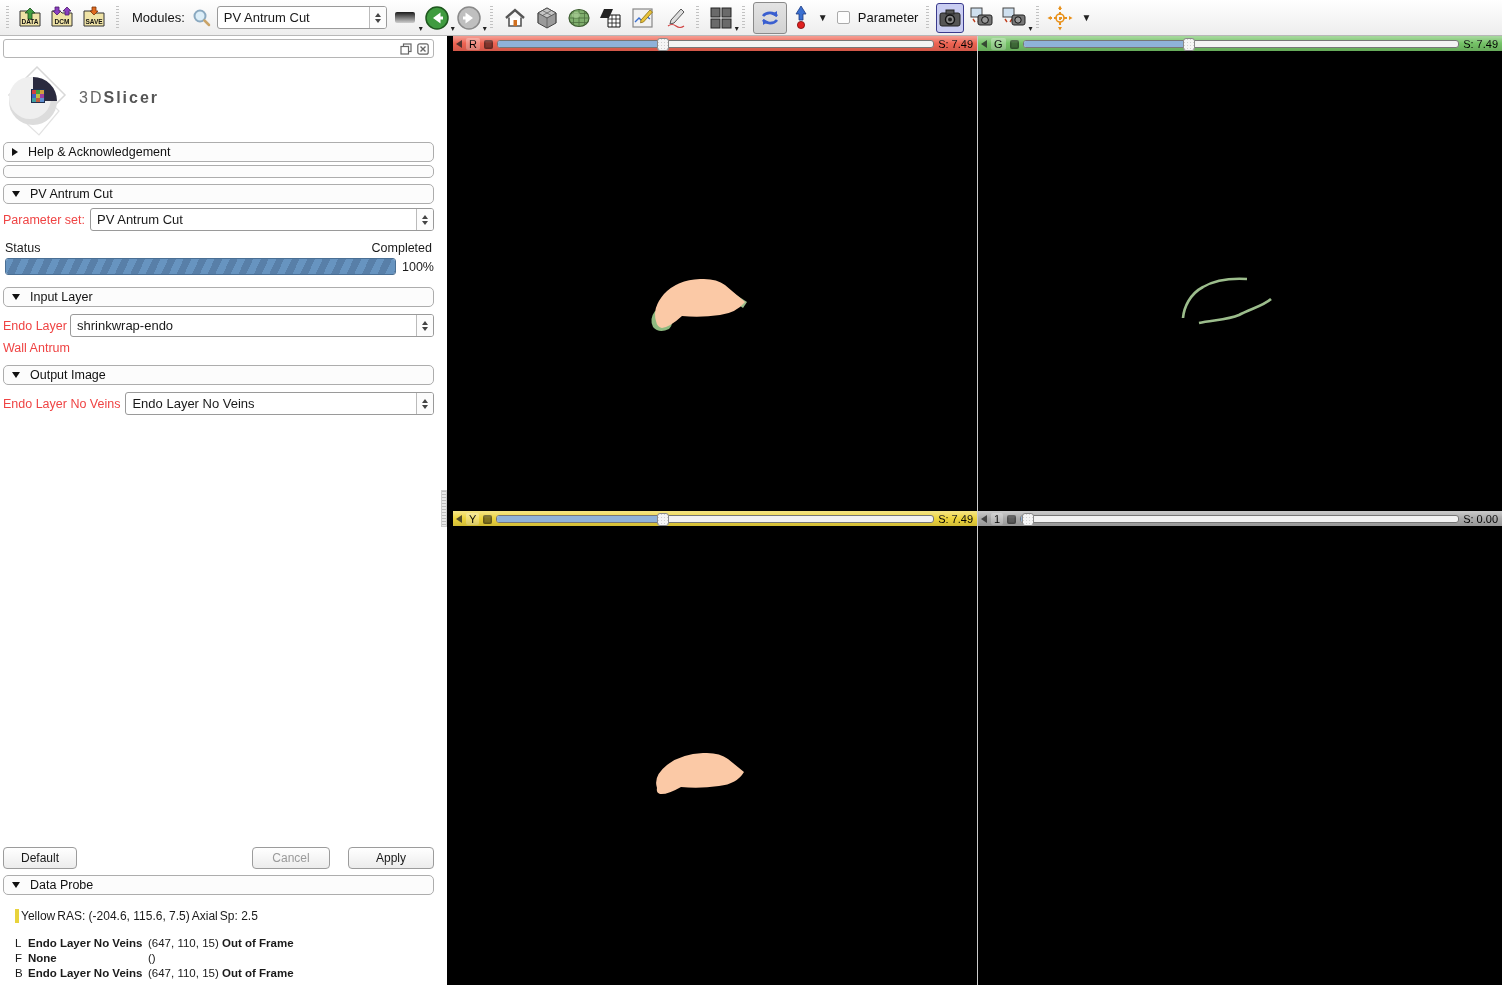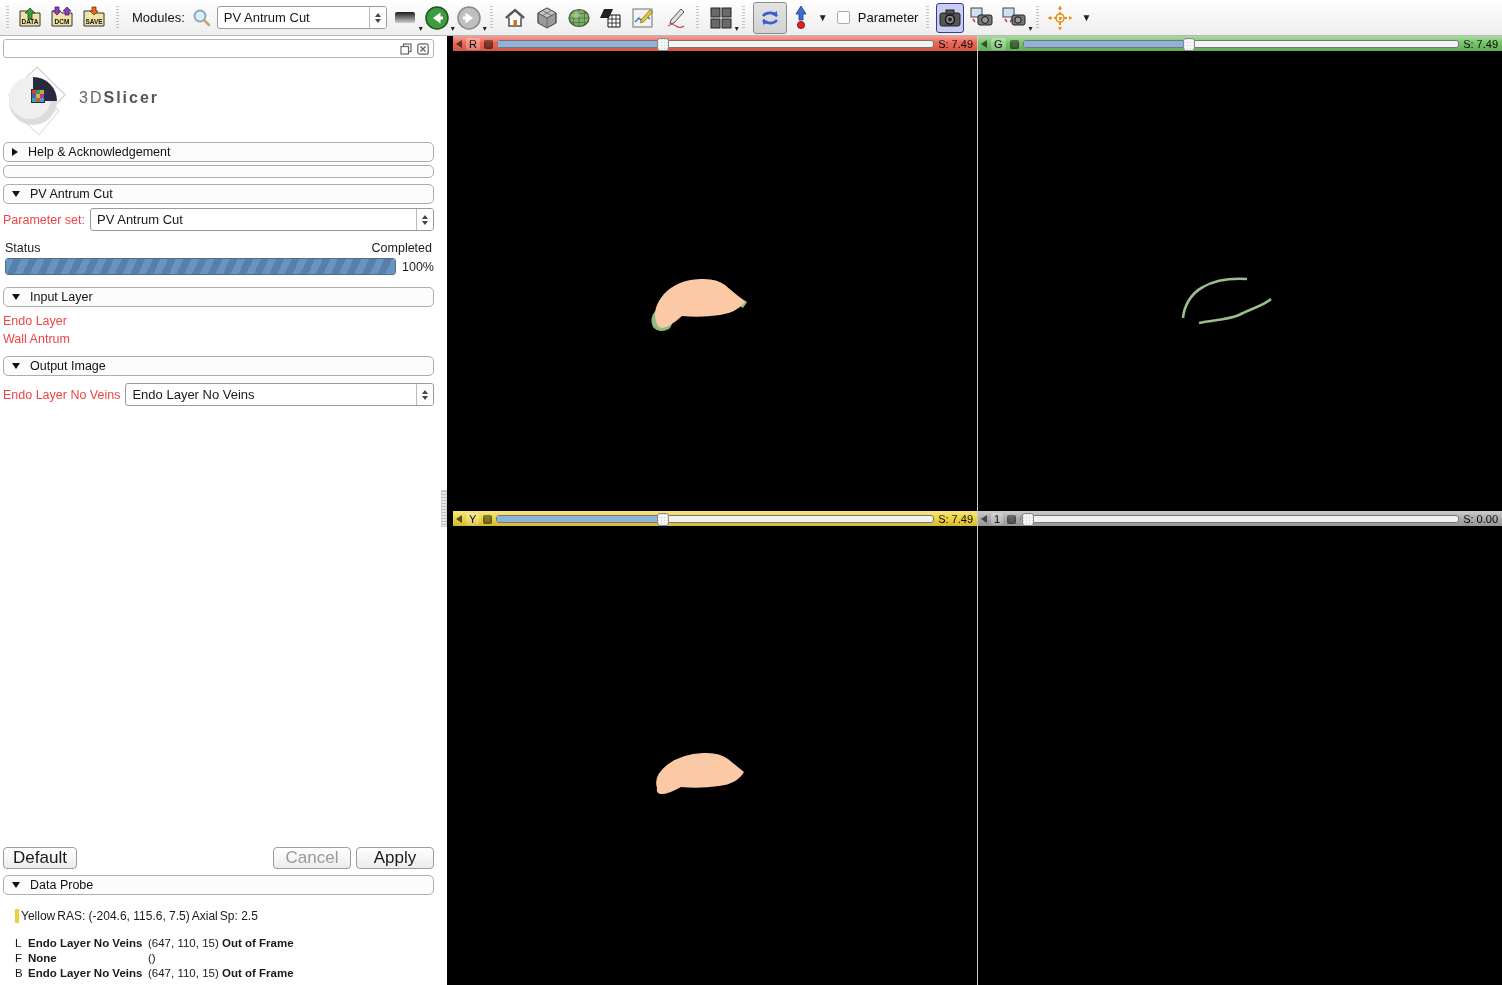"shrinkwrap-endo" div.combo { html: none -> <div> <span>shrinkwrap-endo</span> <span> <span></span> <span></span> </span> </div> }
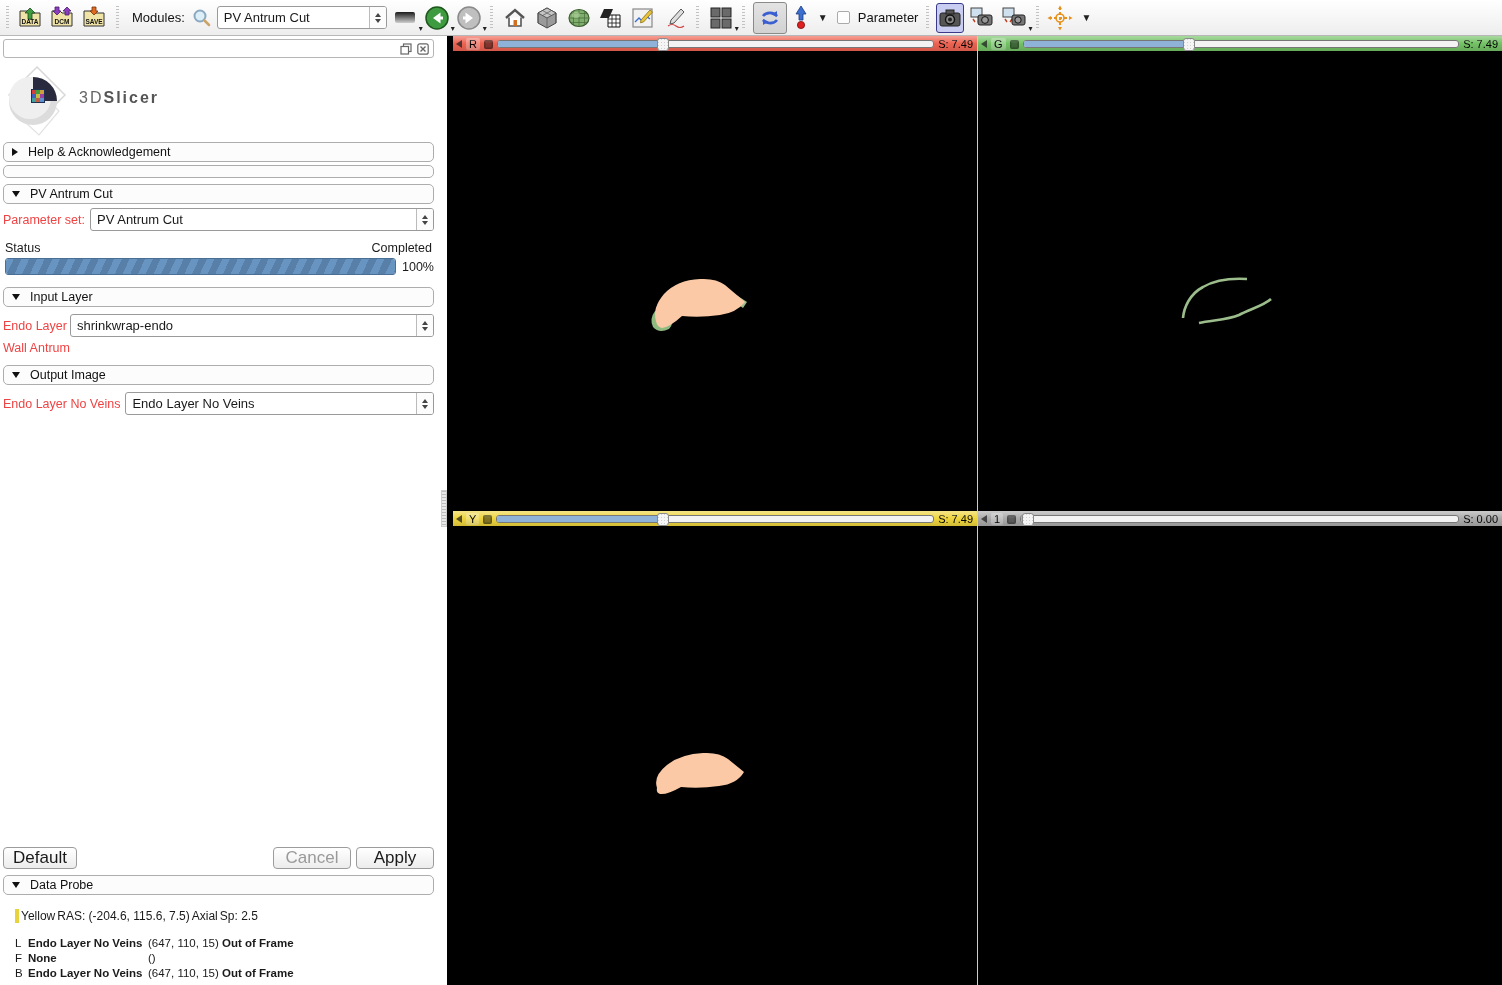"Default" .pbtn { font-size: 17px -> 12px }
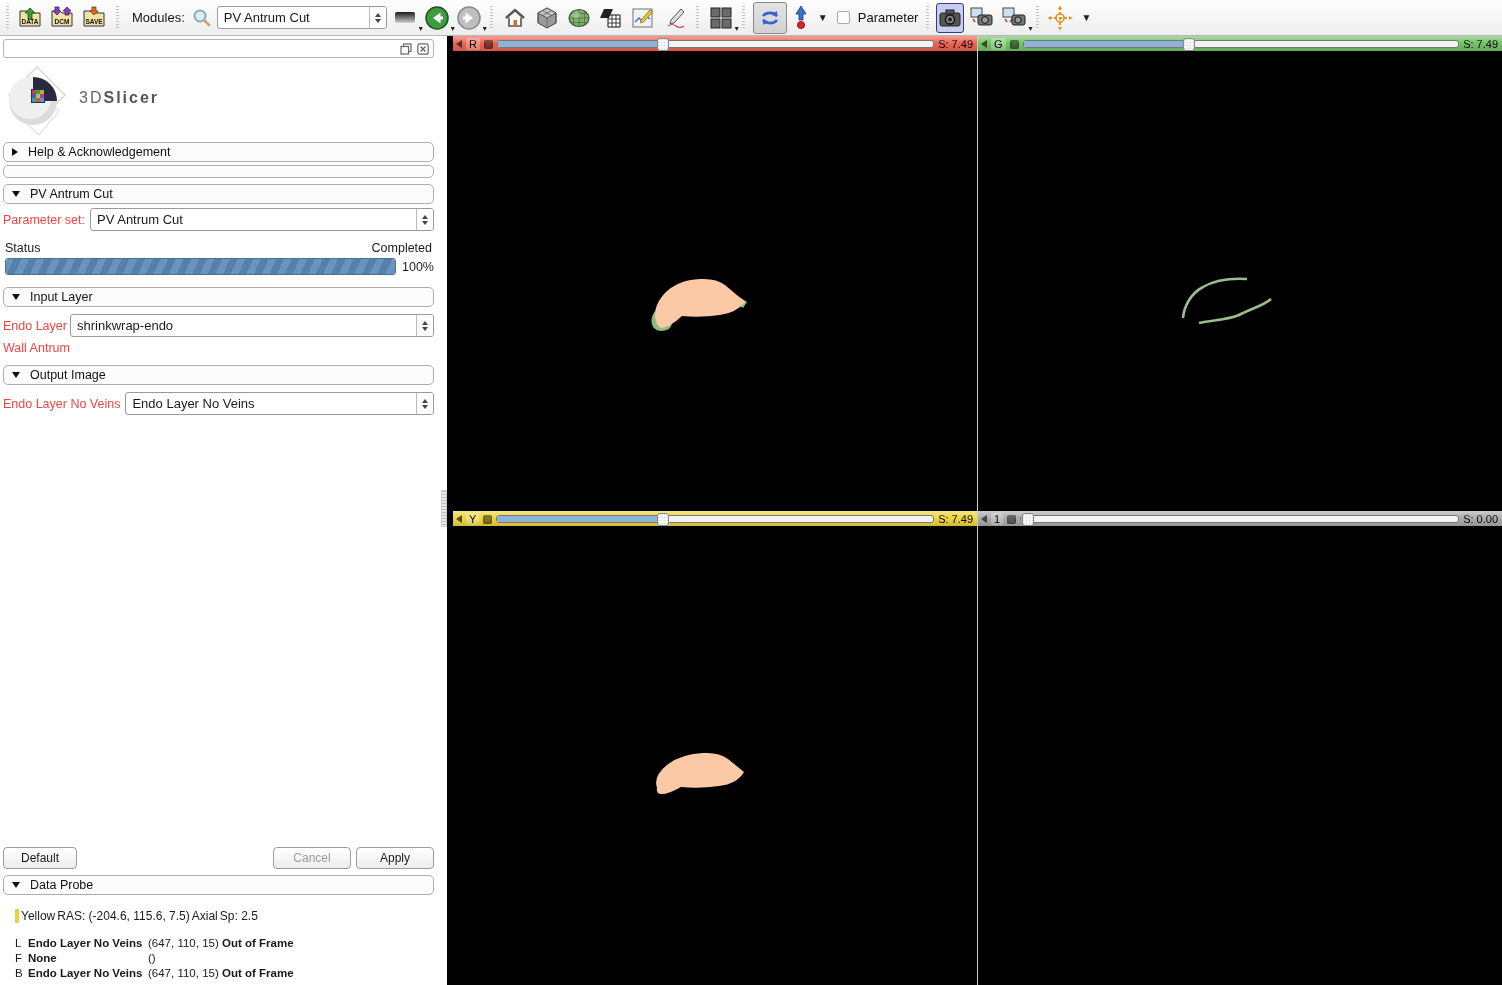"Apply" .pbtn.apply { margin-left: 5px -> 18px; width: 78px -> 86px }
